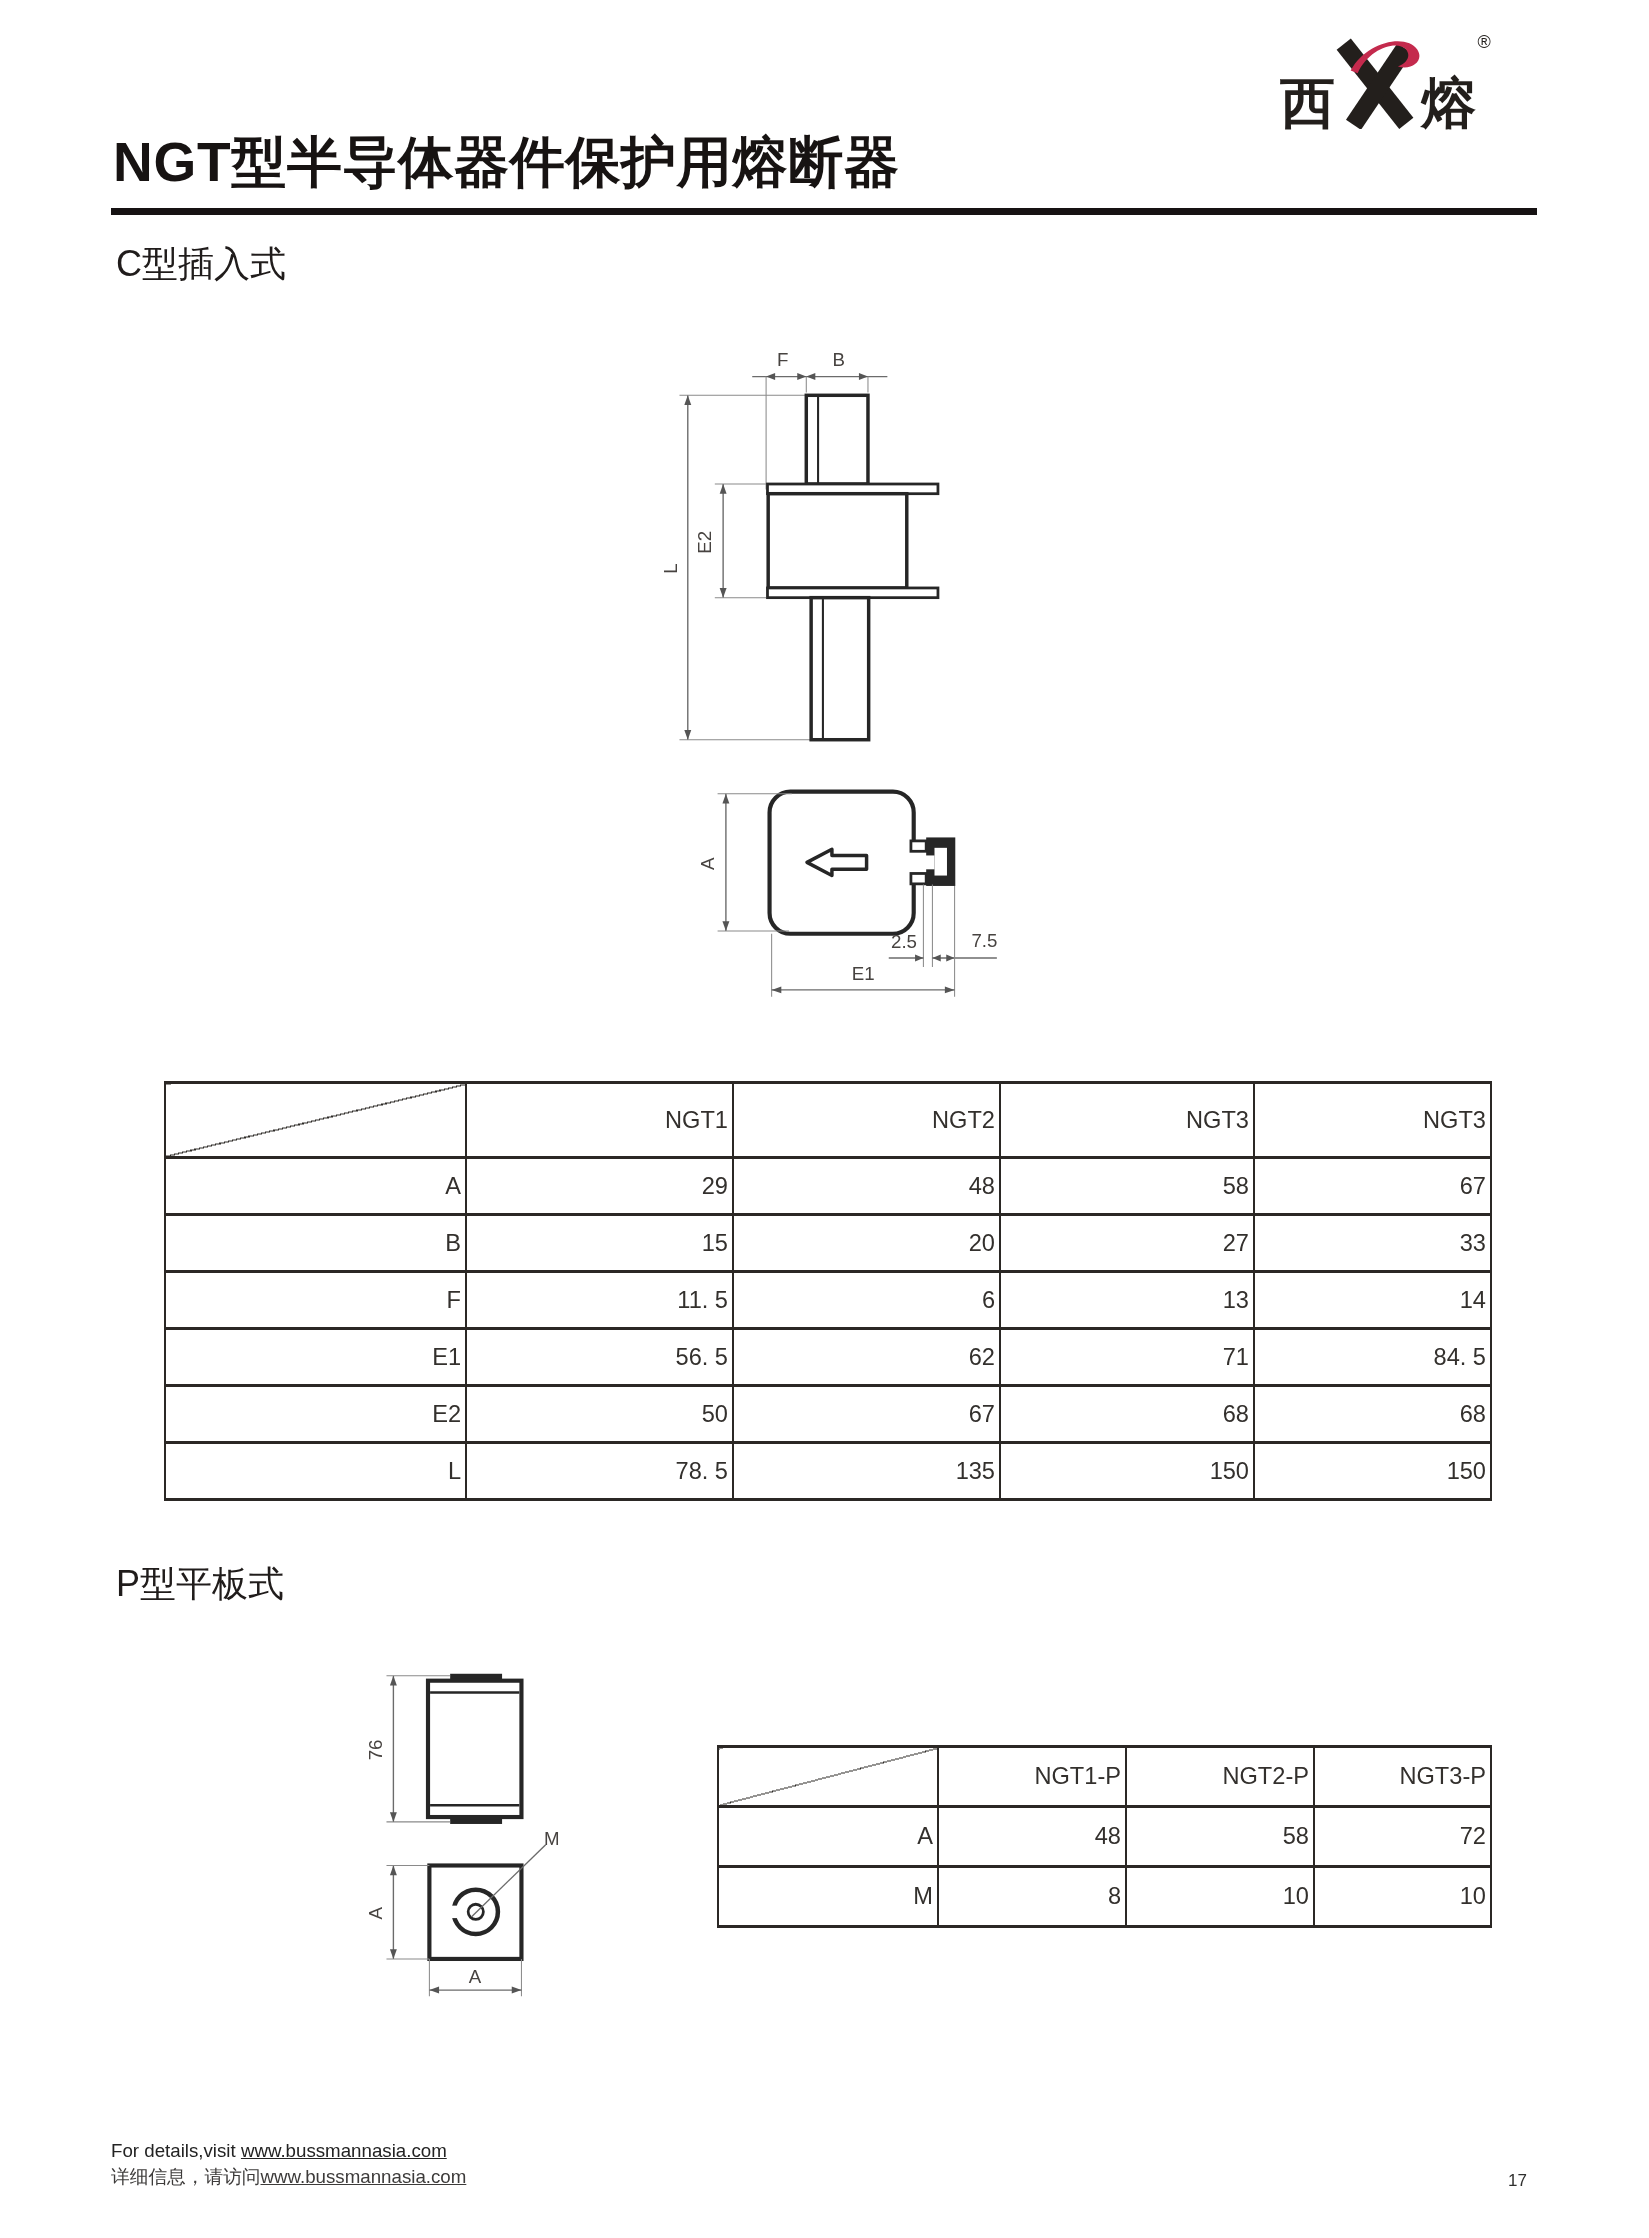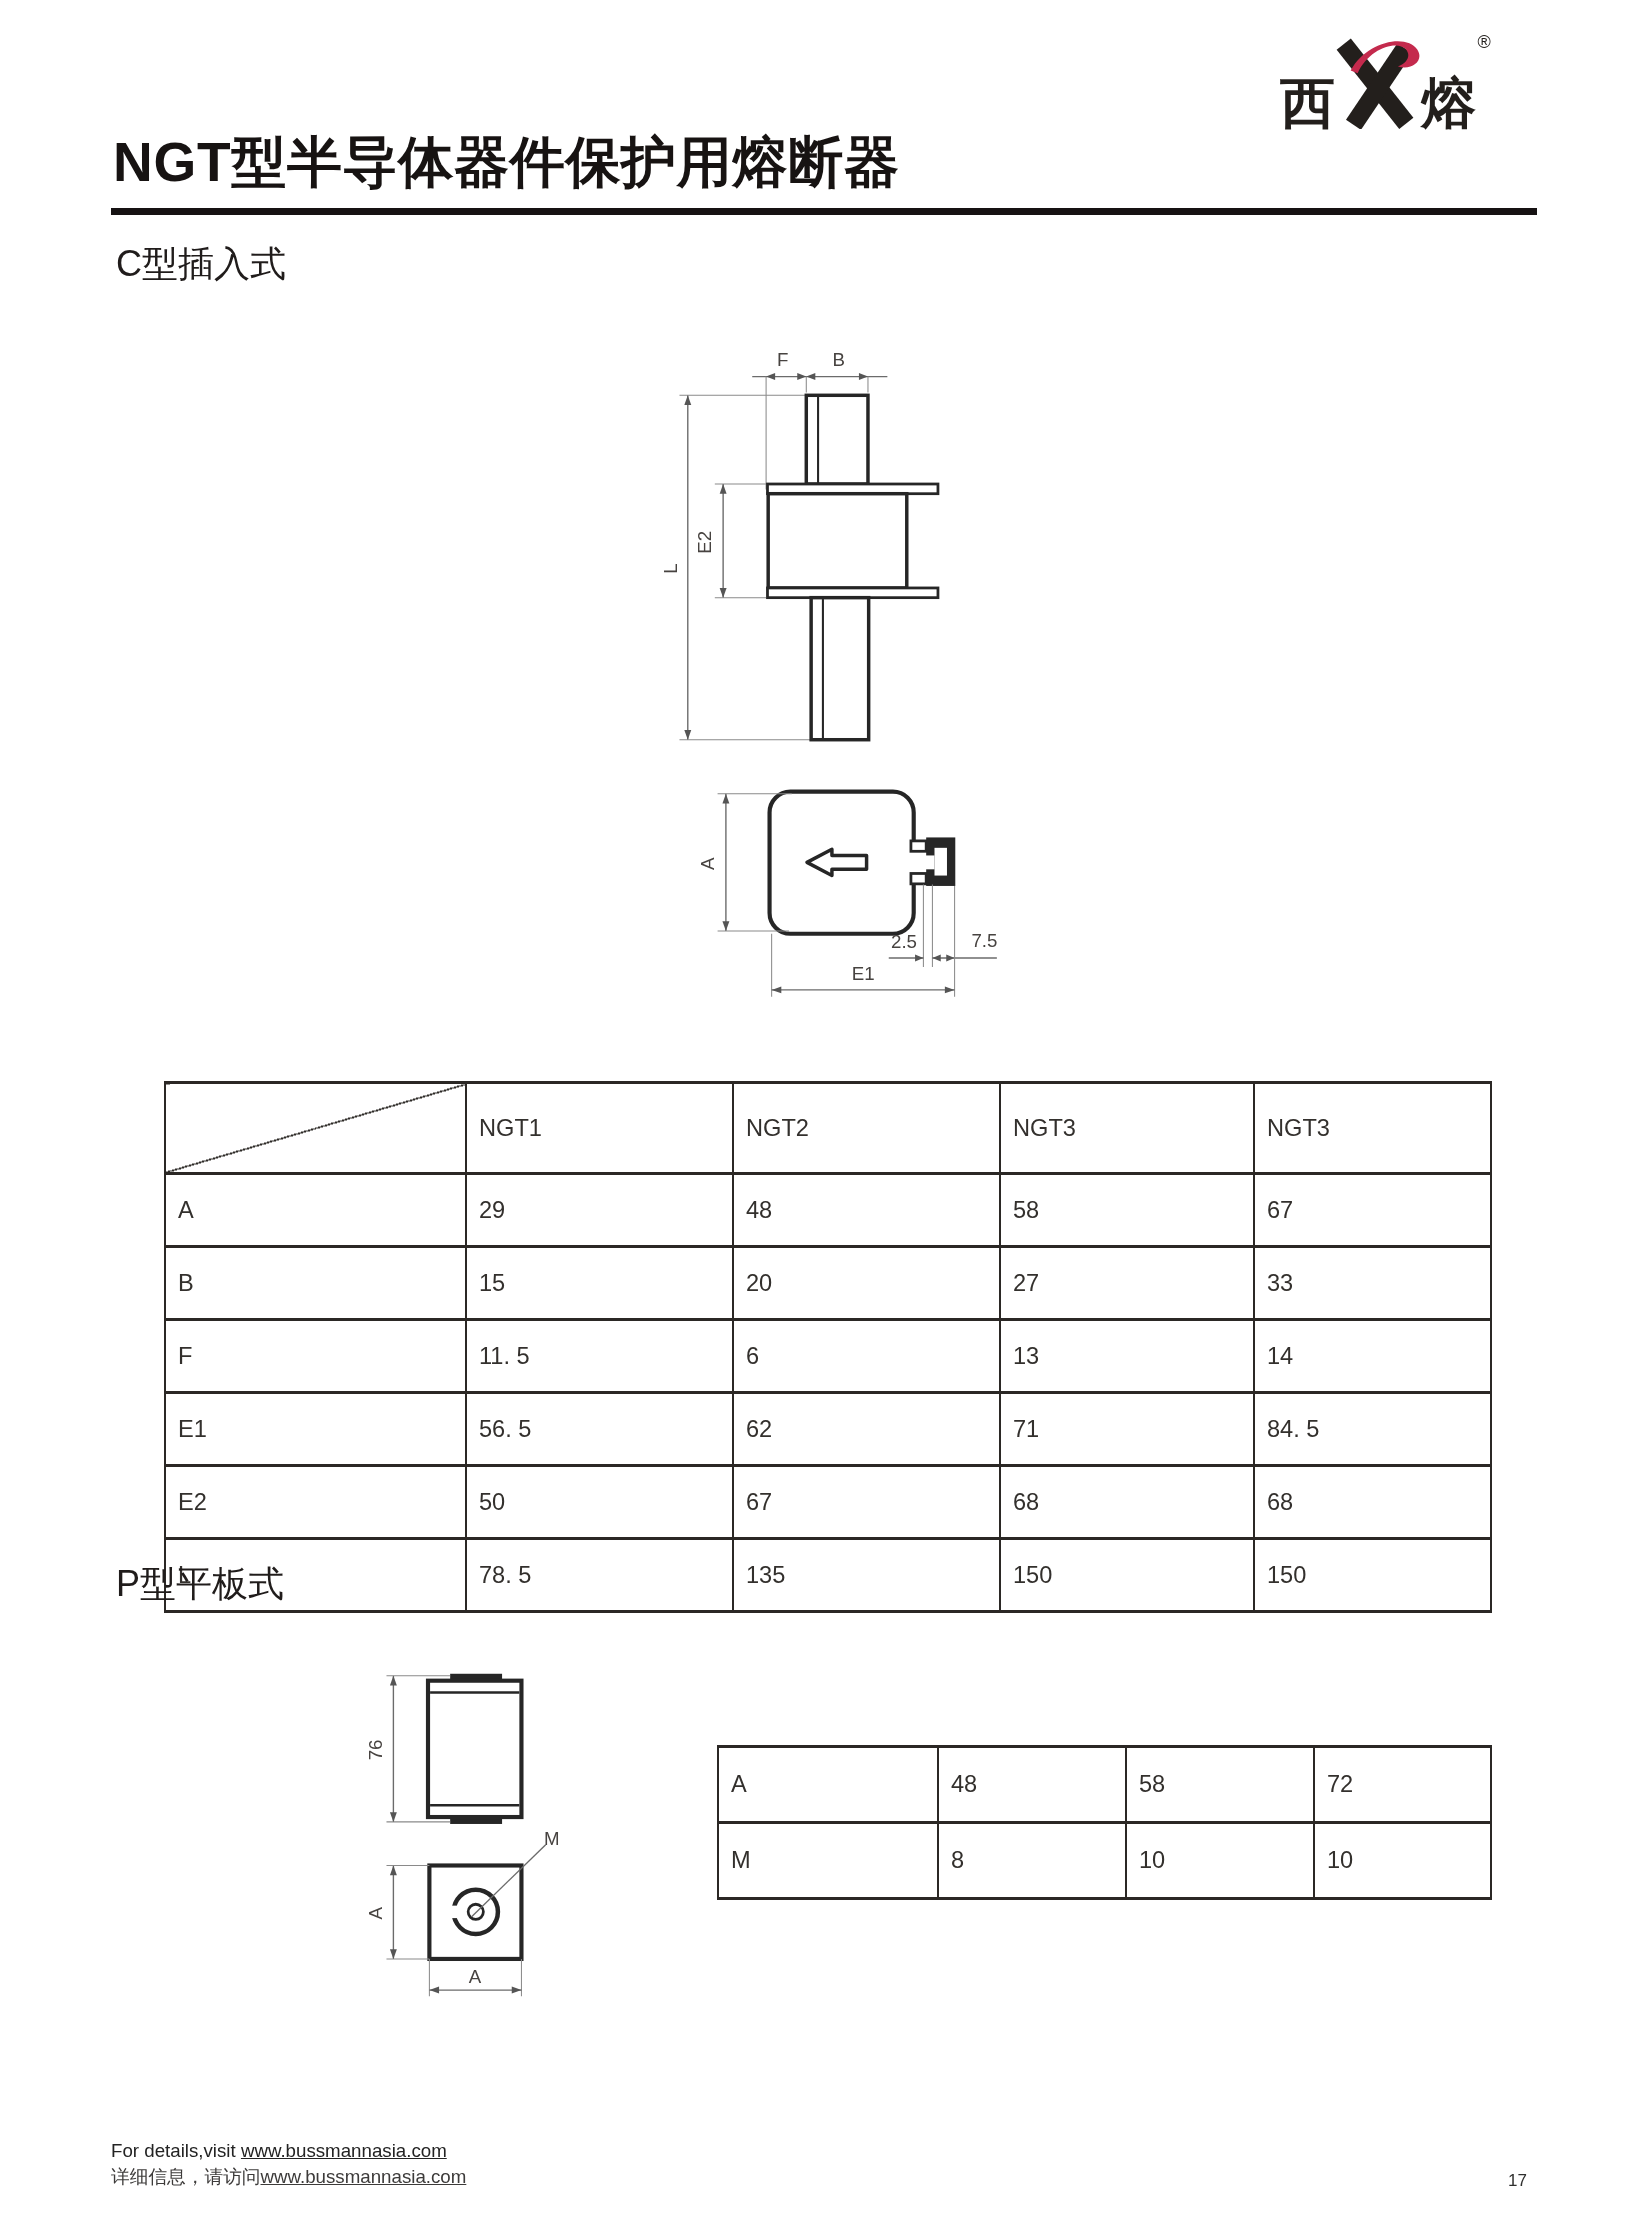"NGT1" table.tbl td, table.tbl th { padding: 12px -> 4px; text-align: left -> right }
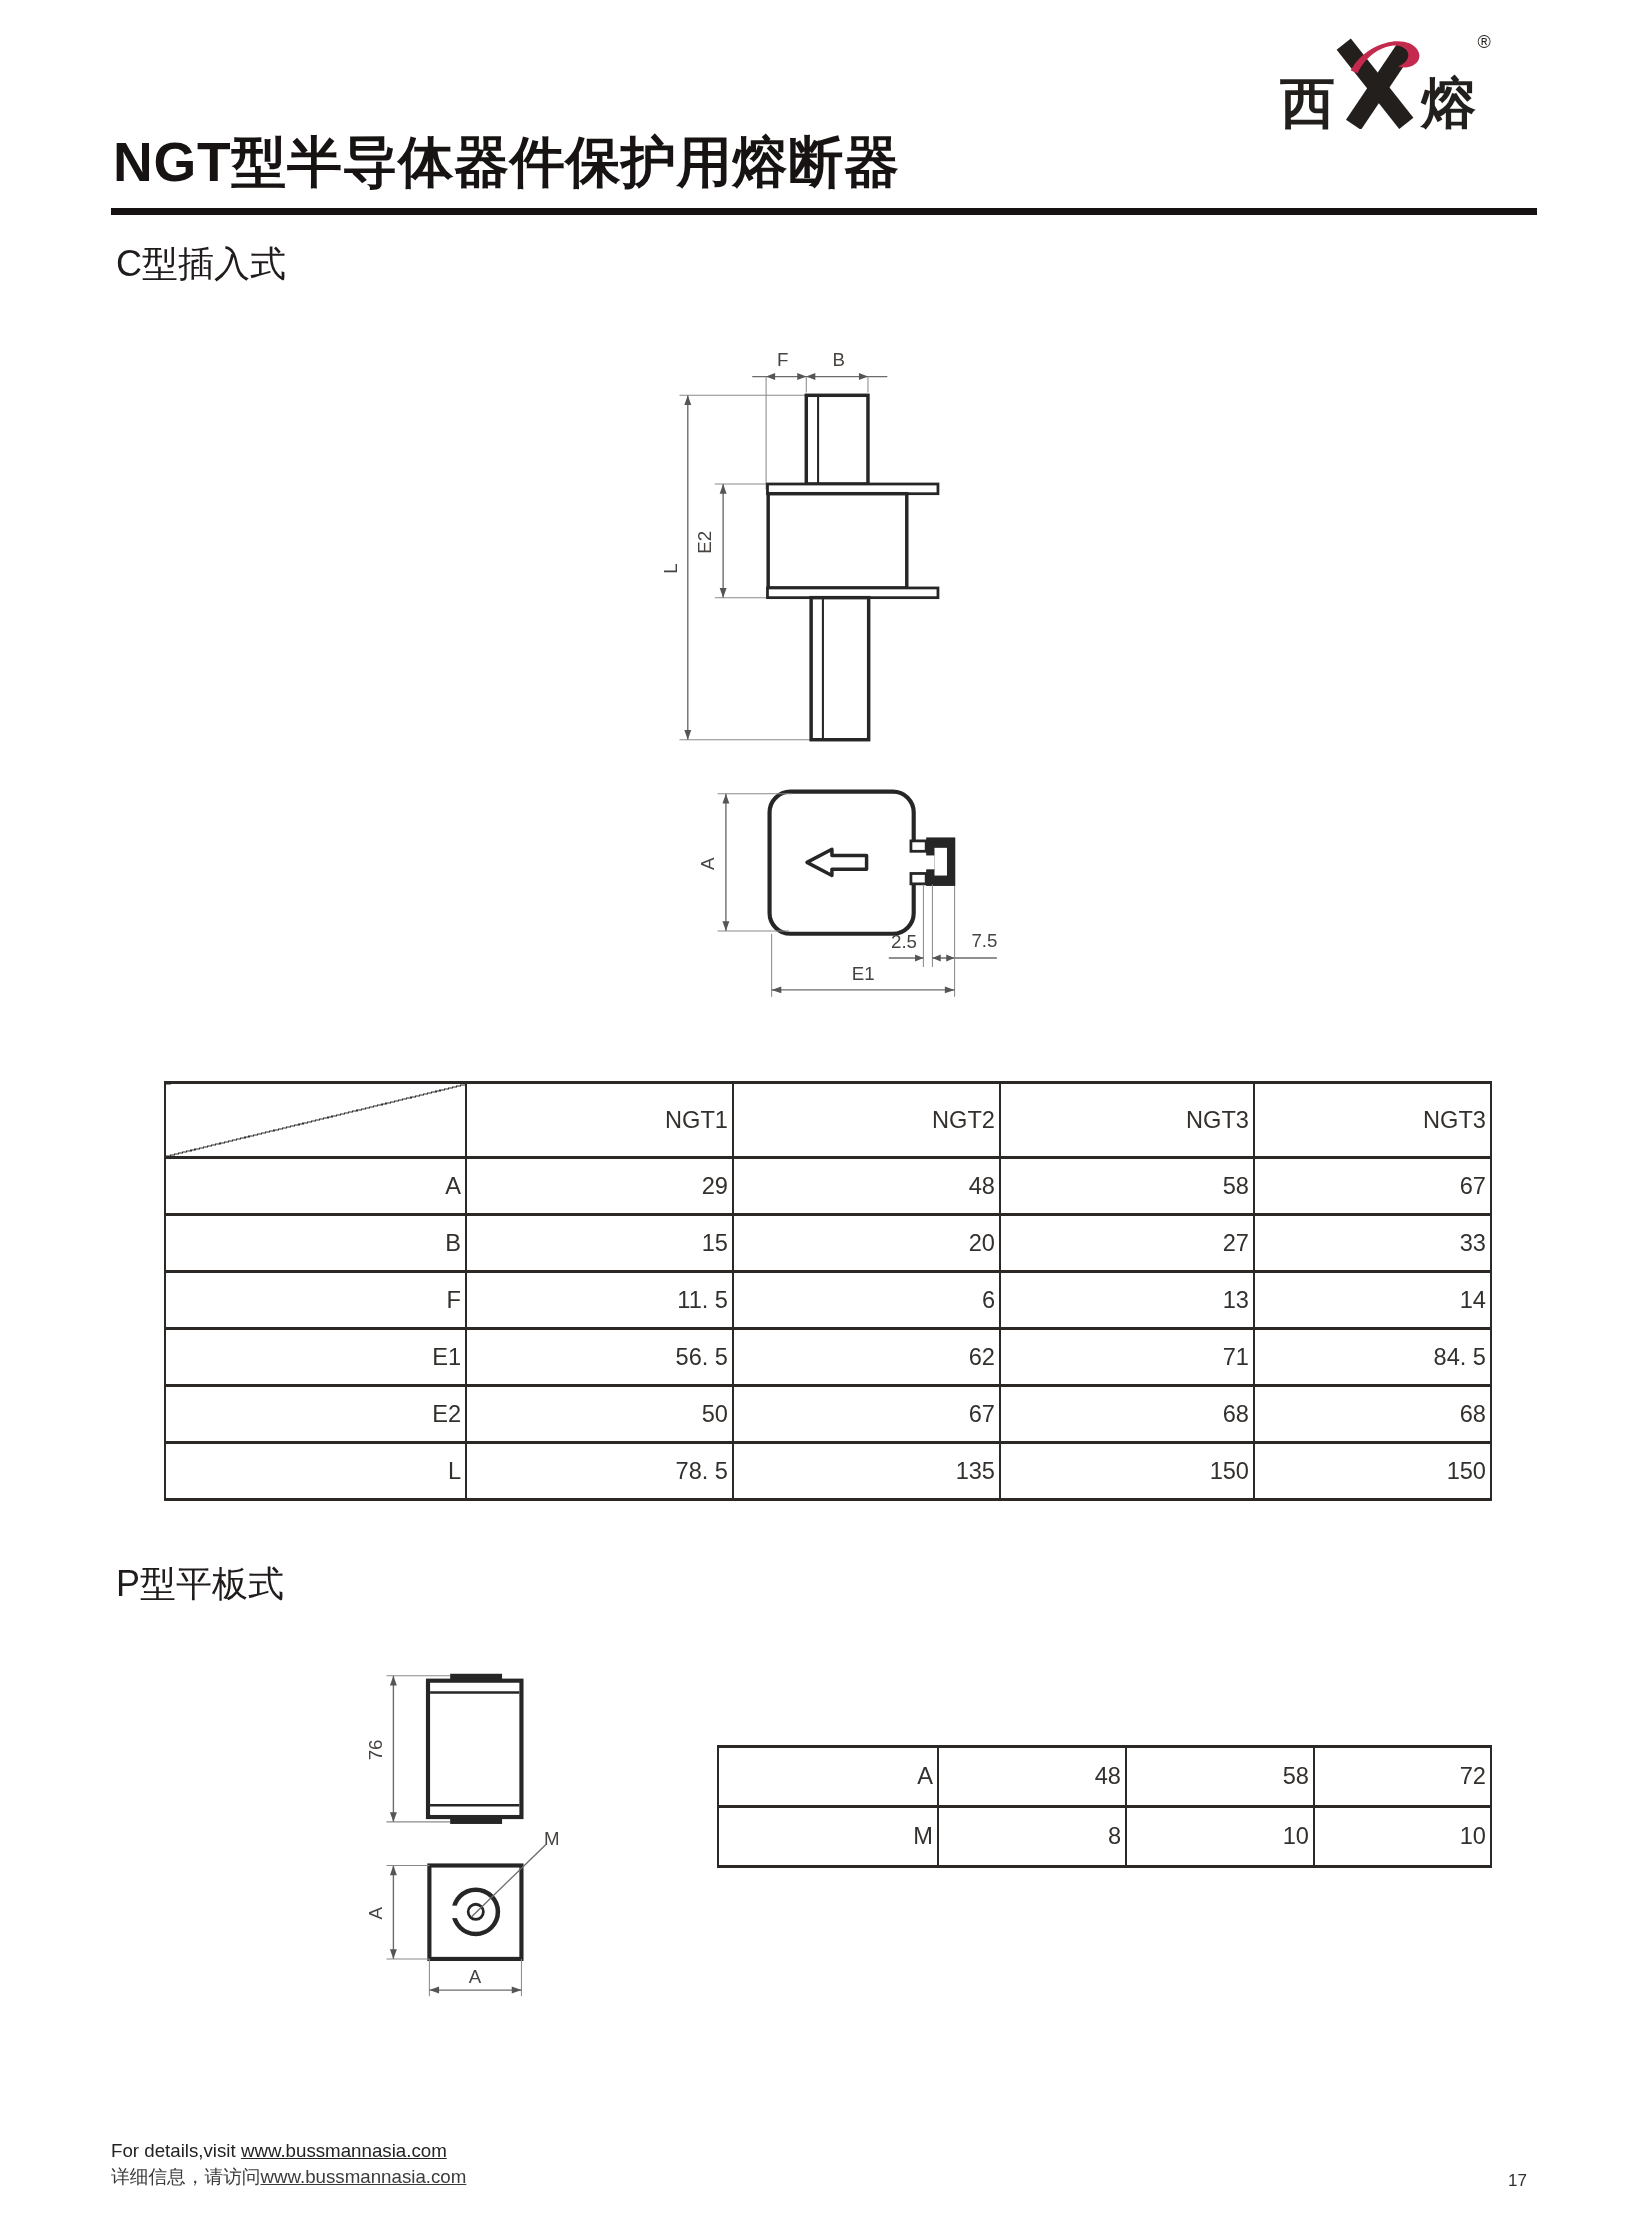"NGT1-P" tr { html: none -> <tr> <th></th> <th>NGT1-P</th> <th>NGT2-P</th> <th>NGT3-P</th> </tr> }
